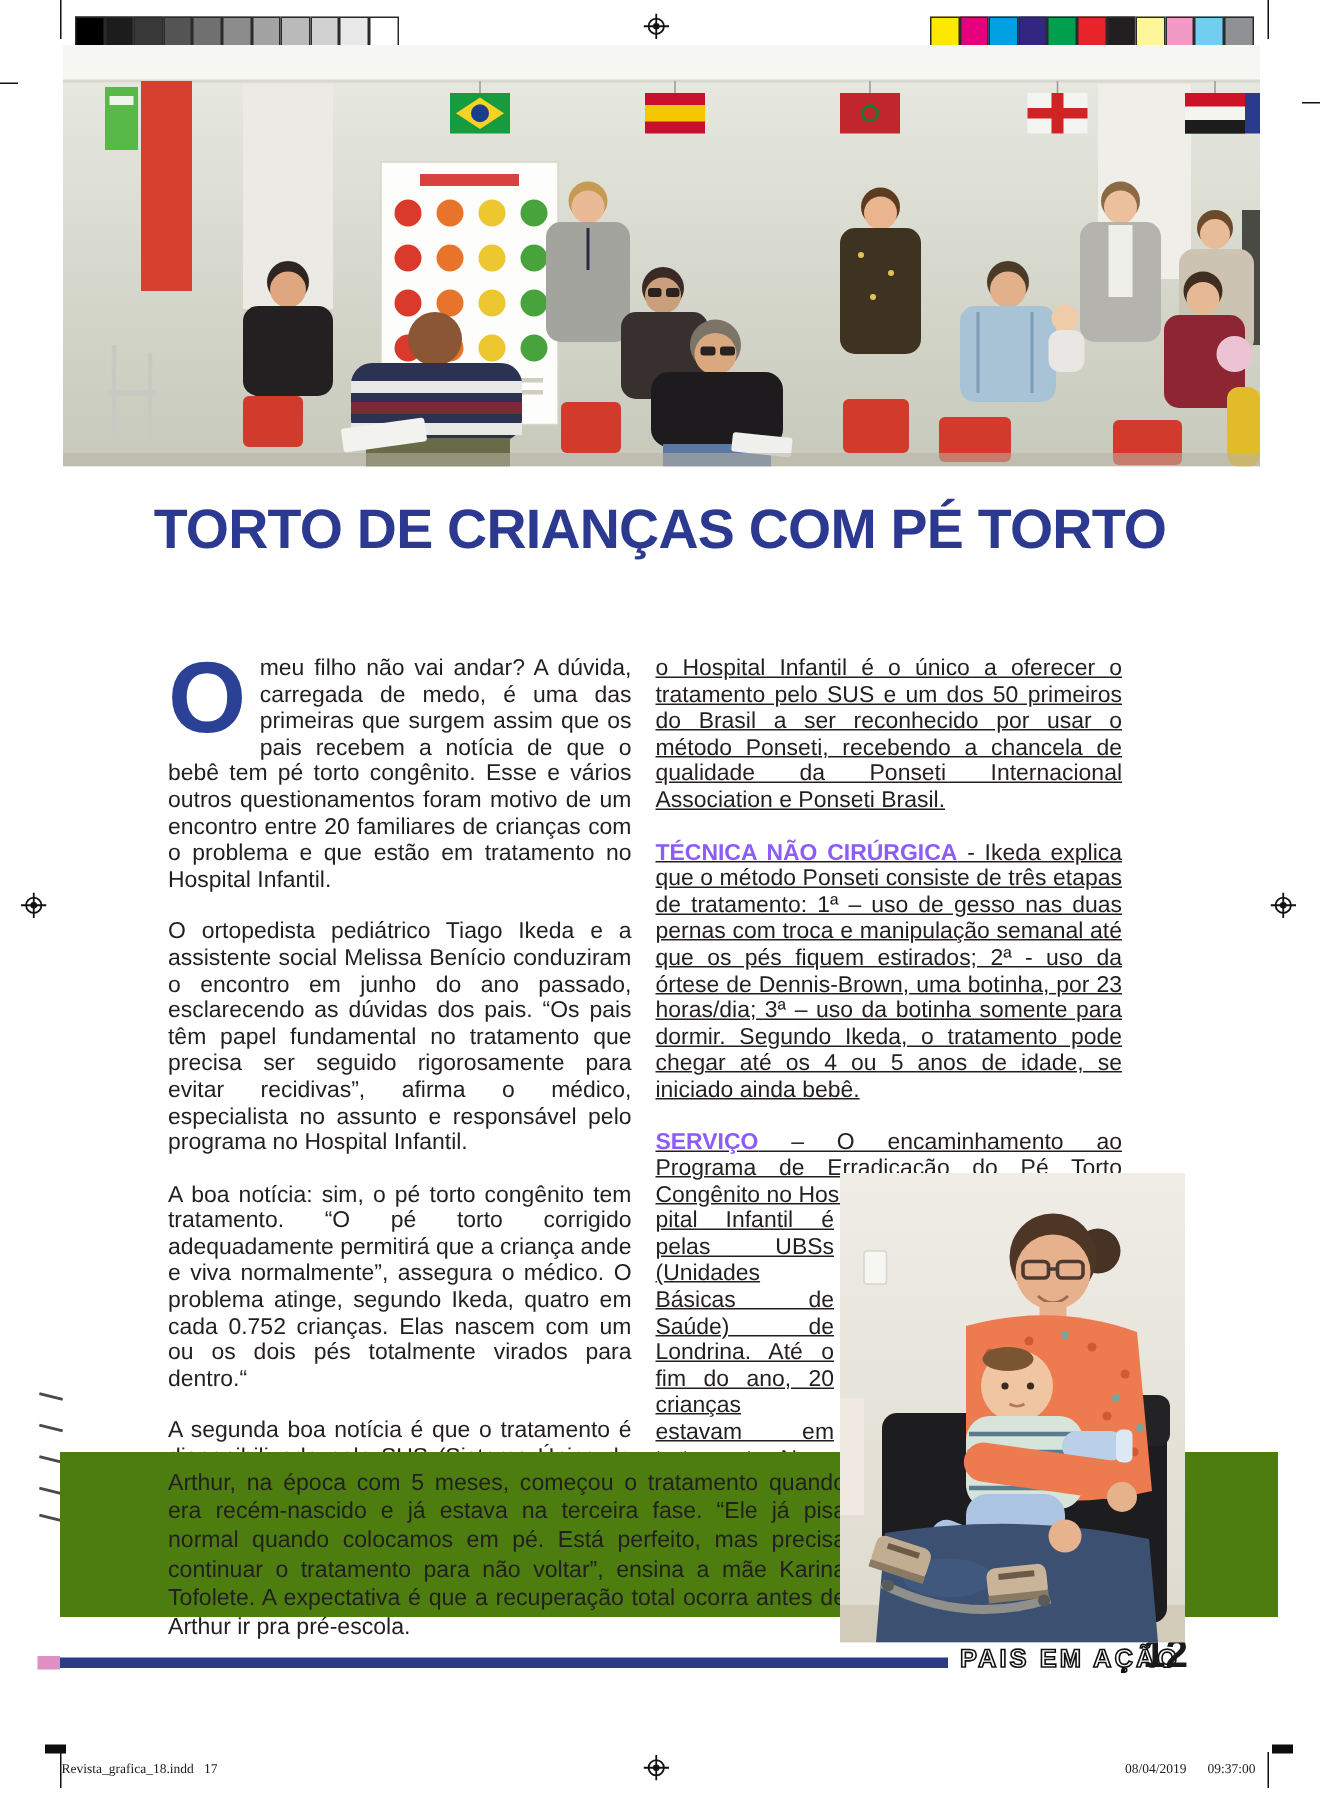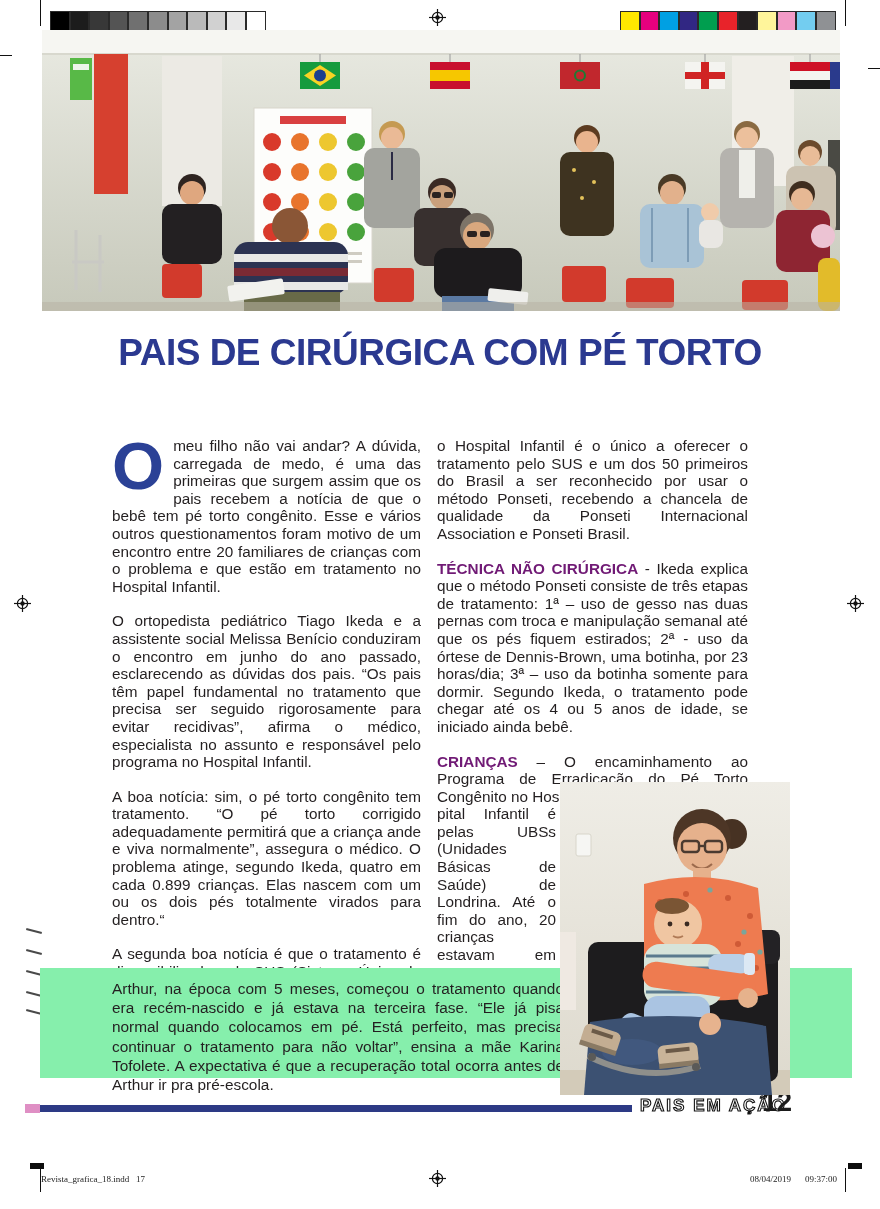"PAIS DE CIRÚRGICA COM PÉ" div.l1 { text: PAIS DE CIRÚRGICA -> TORTO DE CRIANÇAS }
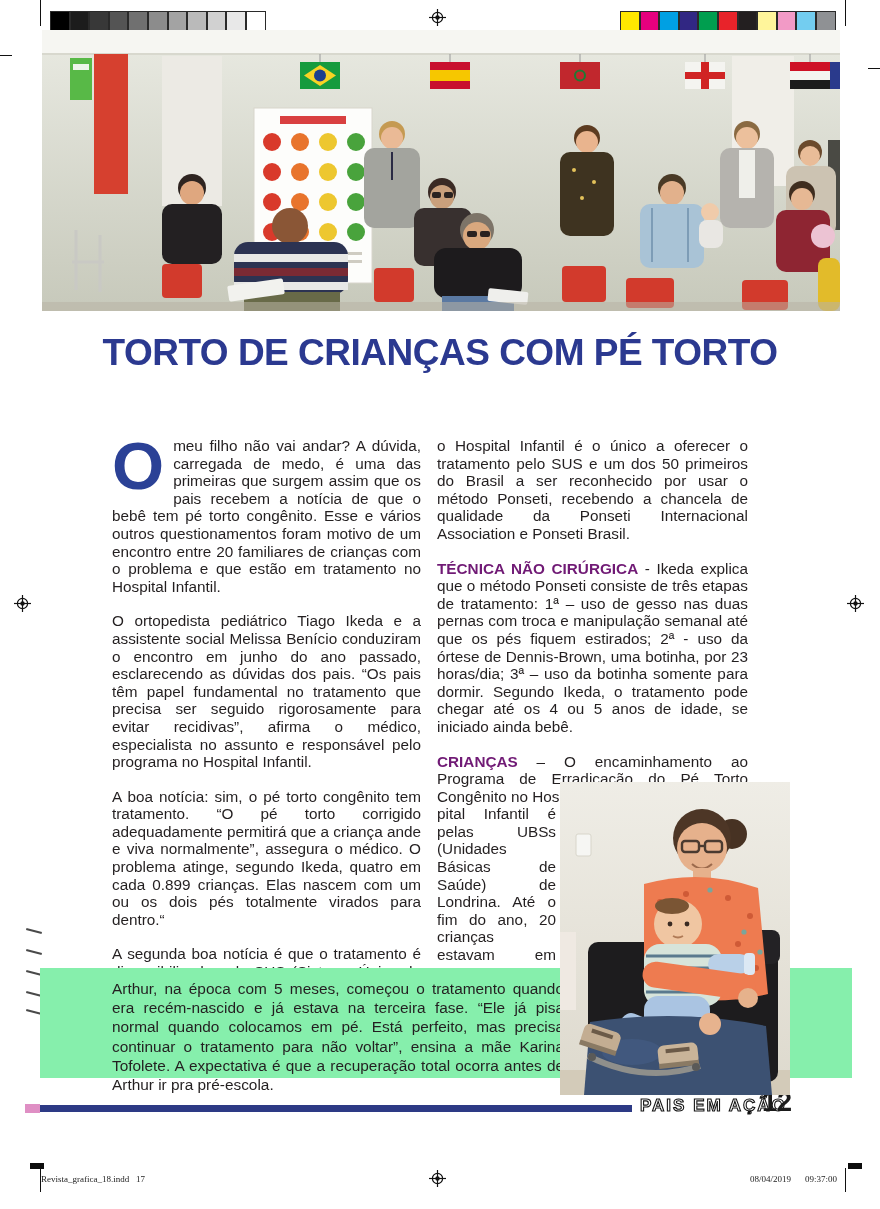"o Hospital Infantil é o" .col-2 { text-decoration: none -> underline }
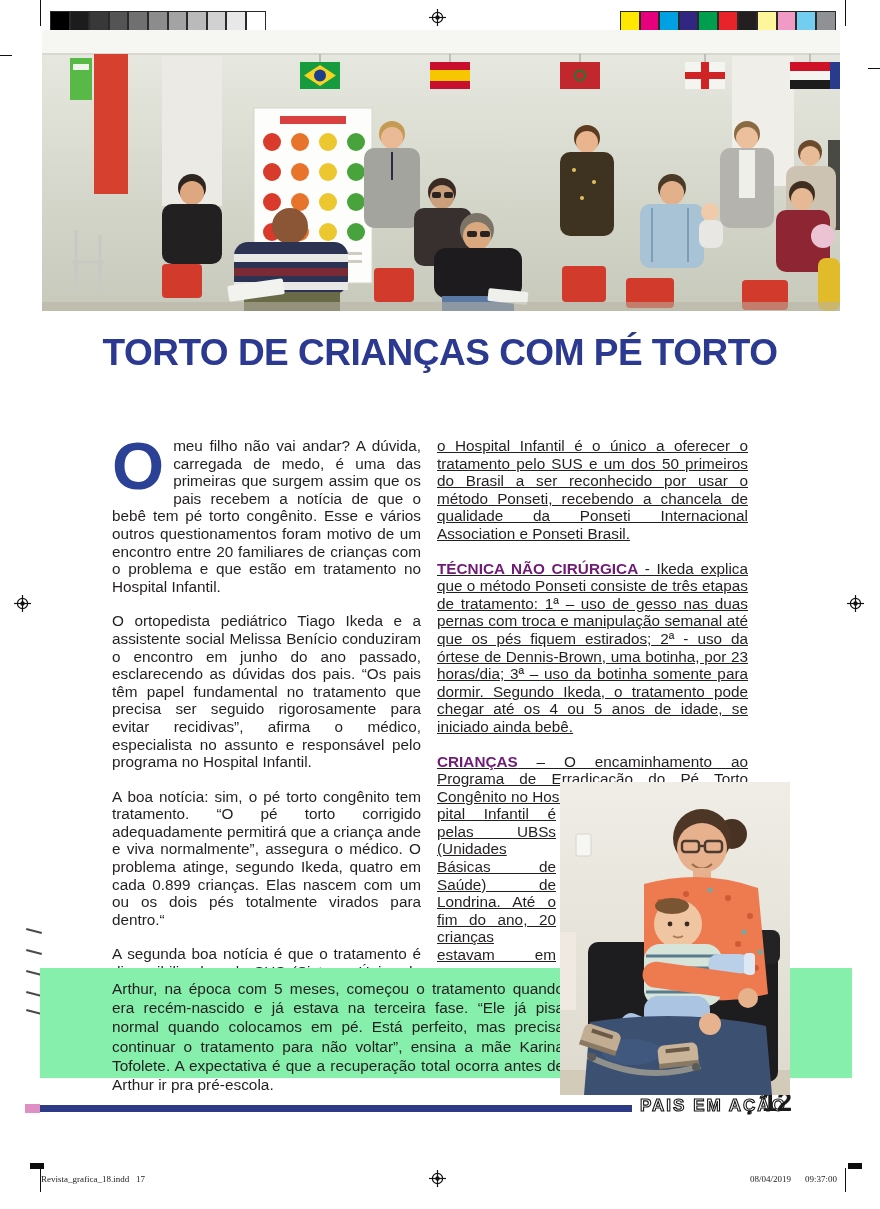"TÉCNICA NÃO CIRÚRGICA" .lead-label { color: #701a75 -> #8b5cf6 }
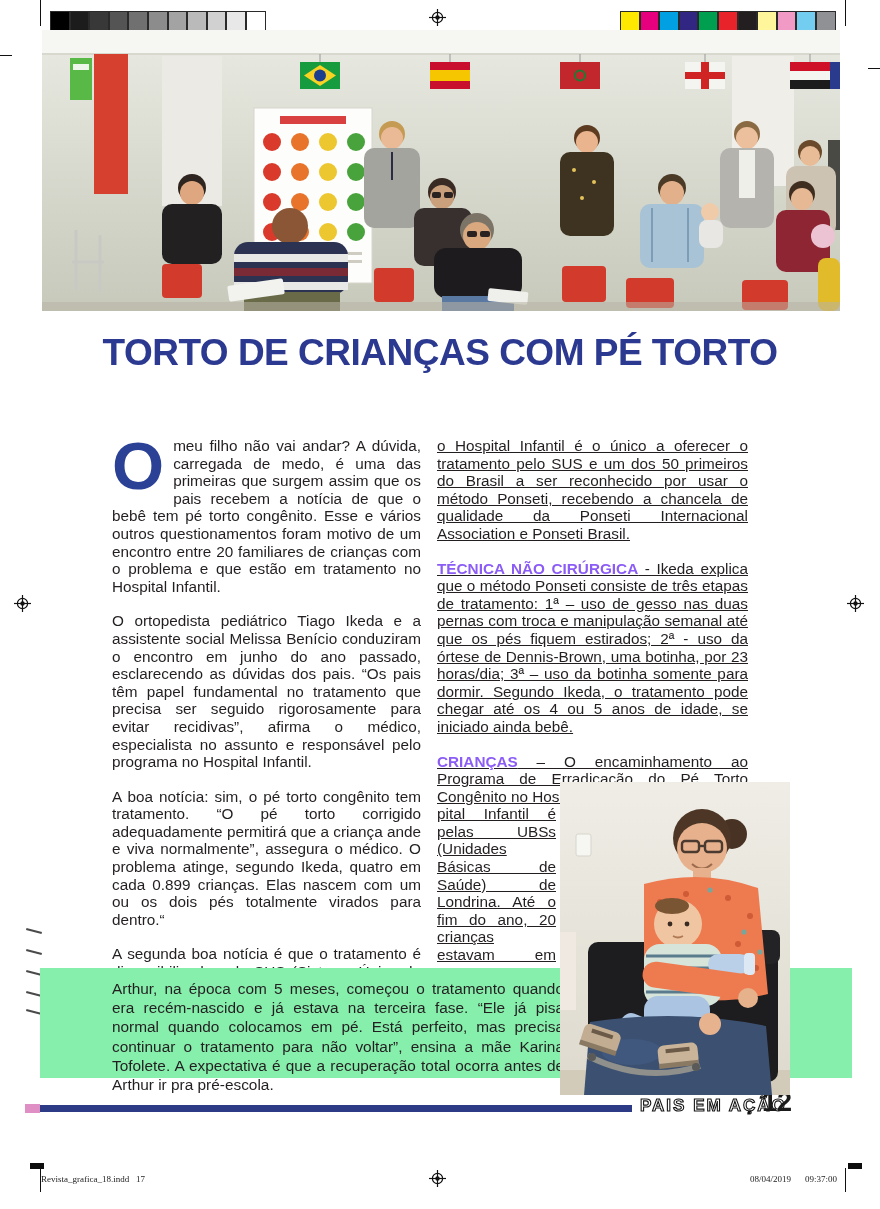"CRIANÇAS" span.lead-label { text: CRIANÇAS -> SERVIÇO }
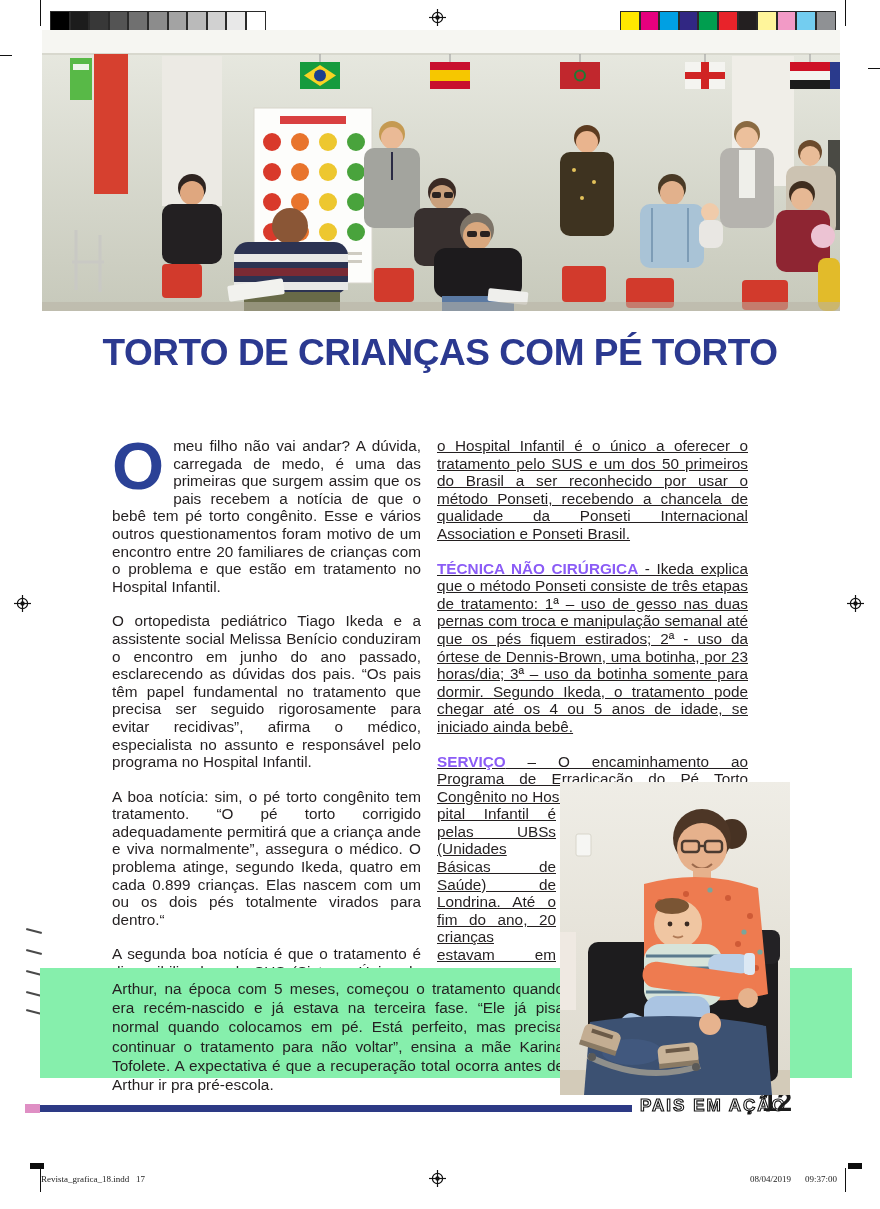"A boa notícia: sim, o" p { text: 0.899 -> 0.752 }
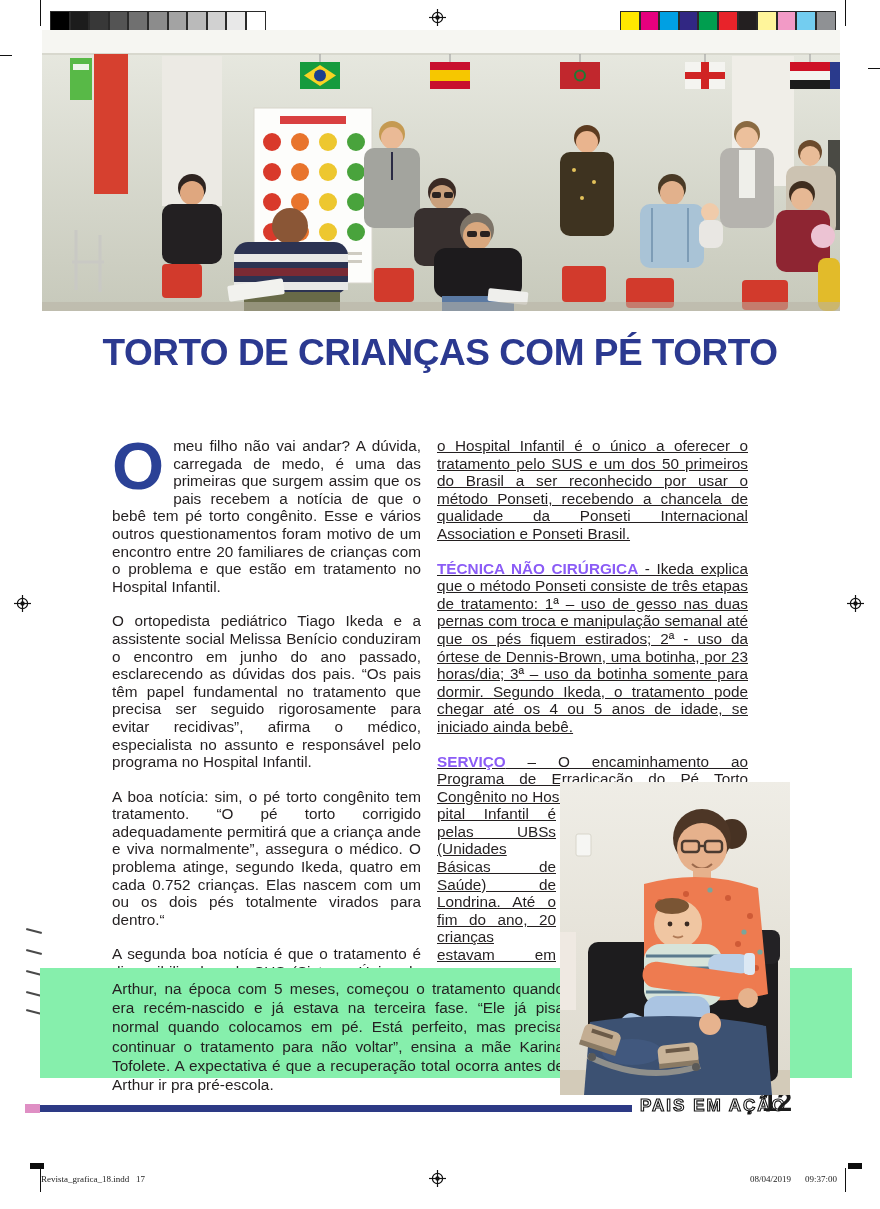"Arthur, na época com 5" .caption-strip { background: #86efac -> #4d7c0f }
